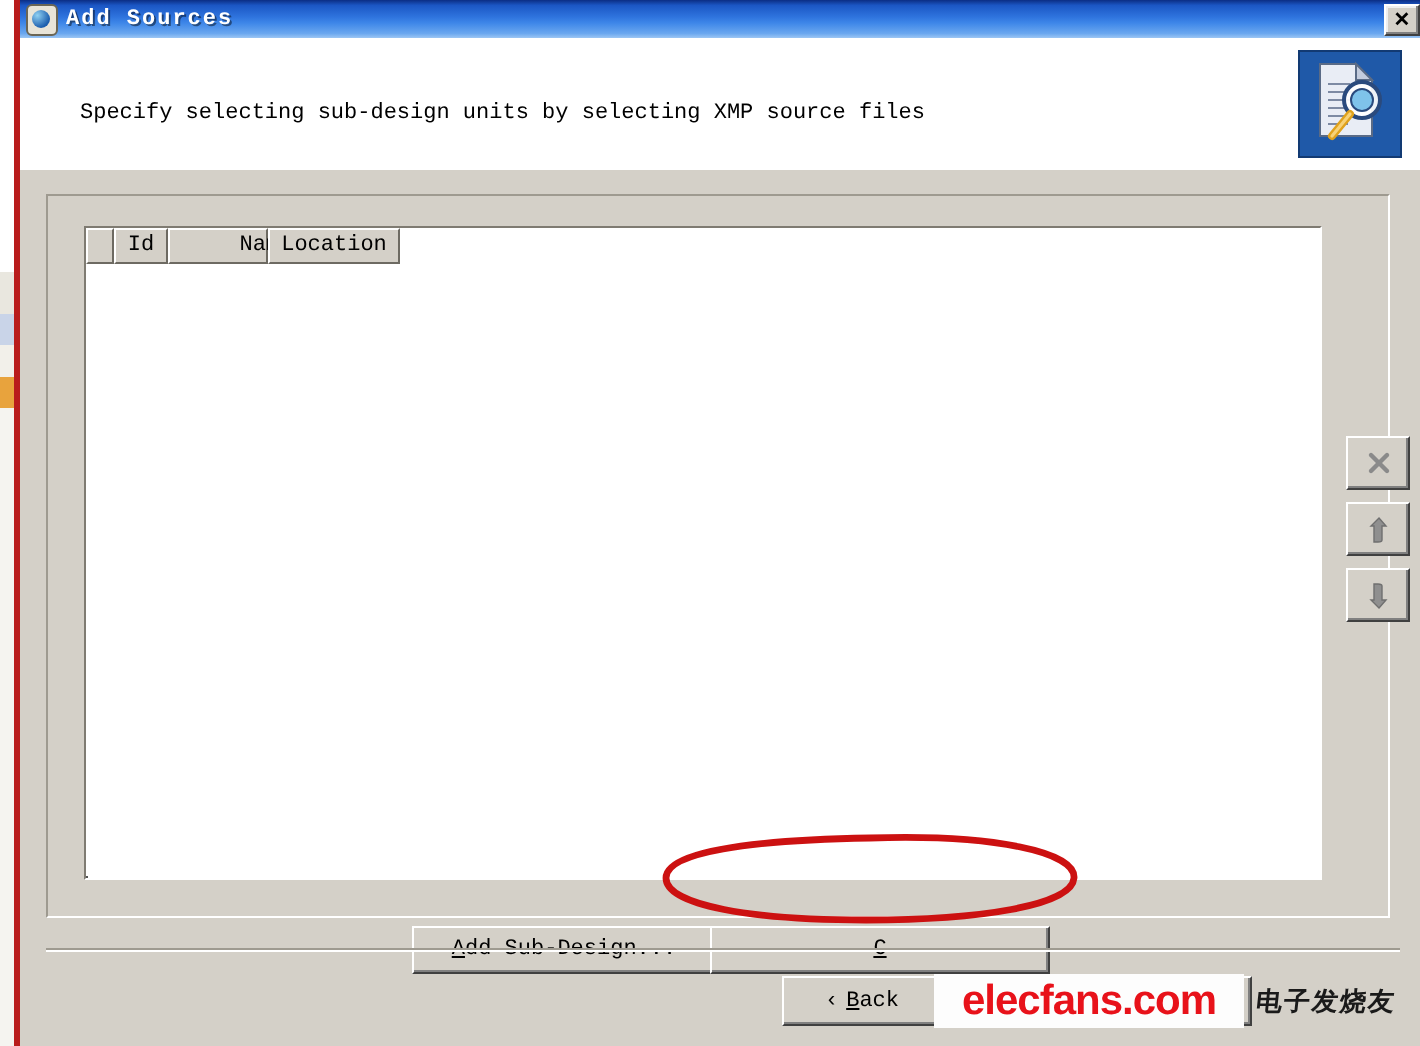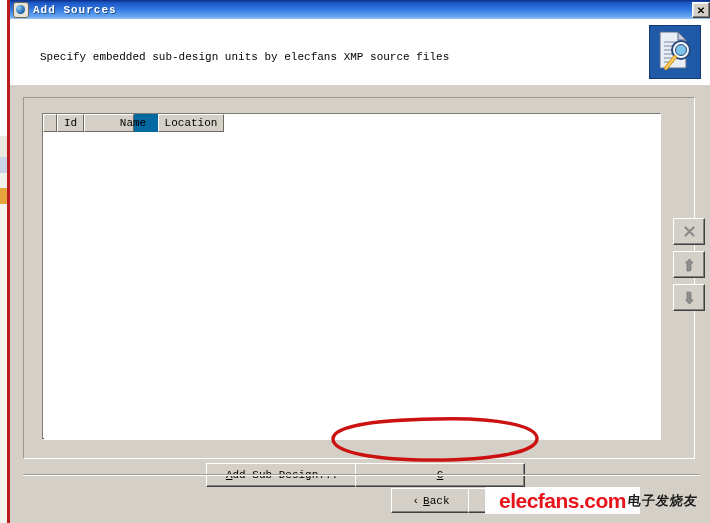"Specify embedded sub-design units by" div.banner-sub { text: embedded sub-design units by elecfans -> selecting sub-design units by selecting }
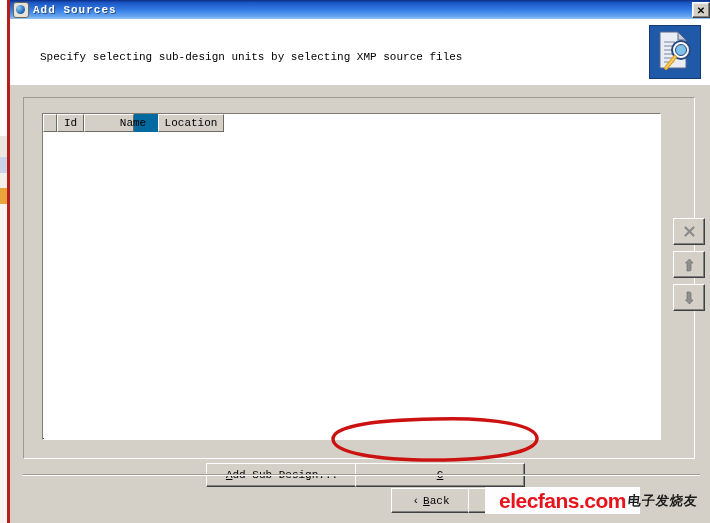"Id" .hdrow { background: #0369a1 -> #404040 }
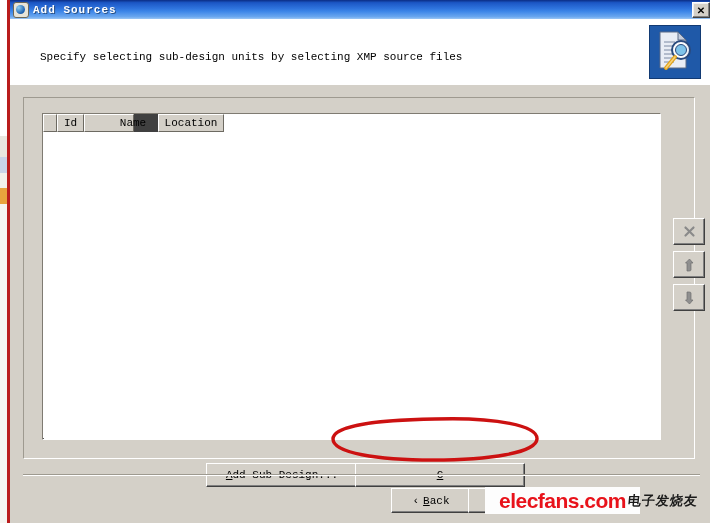"Location" .hcell.c3 { margin-left: 24px -> none }
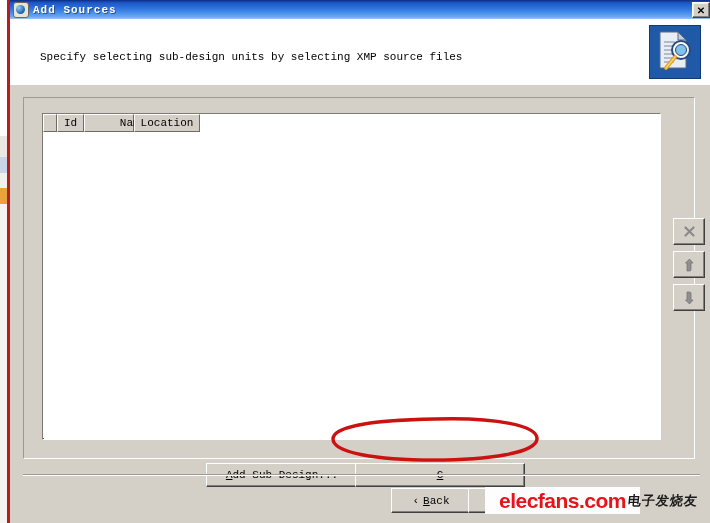"elecfans.com" .wm-lat { margin-left: 18px -> none }
